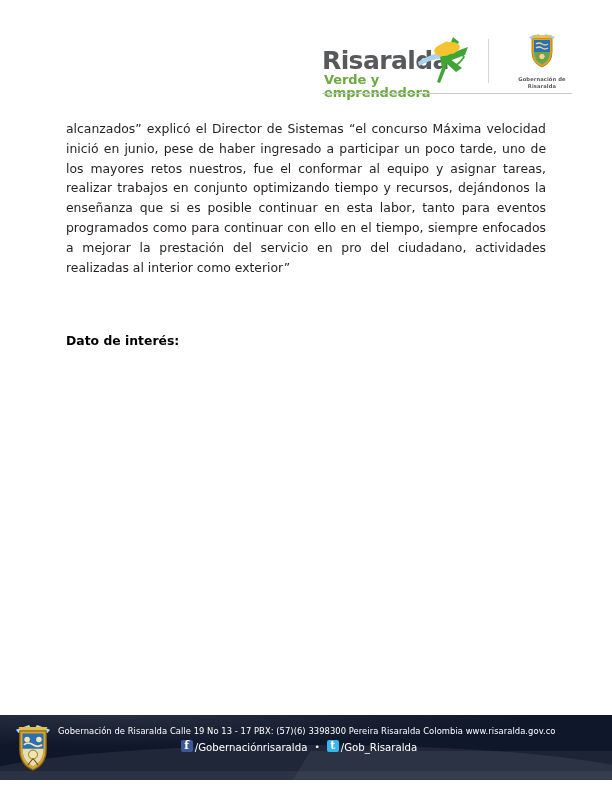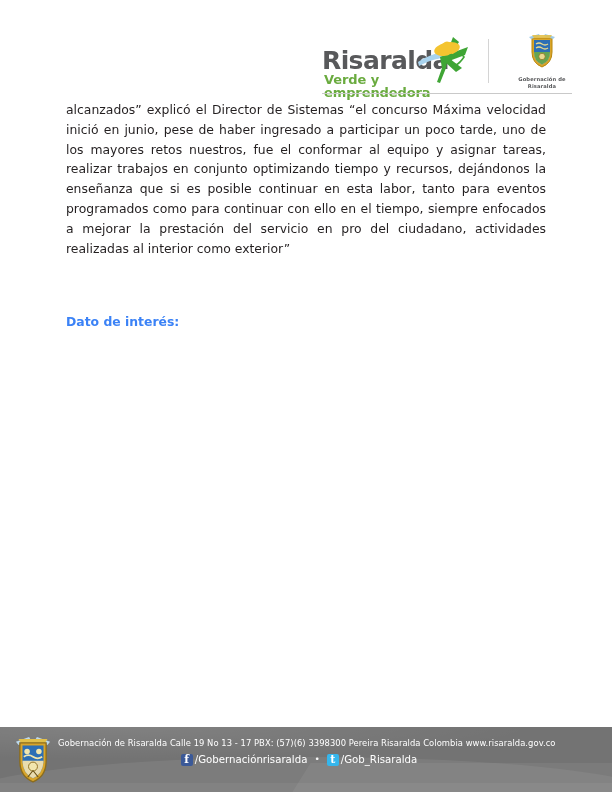"alcanzados” explicó el Director de" .doc-body { top: 100px -> 119px }
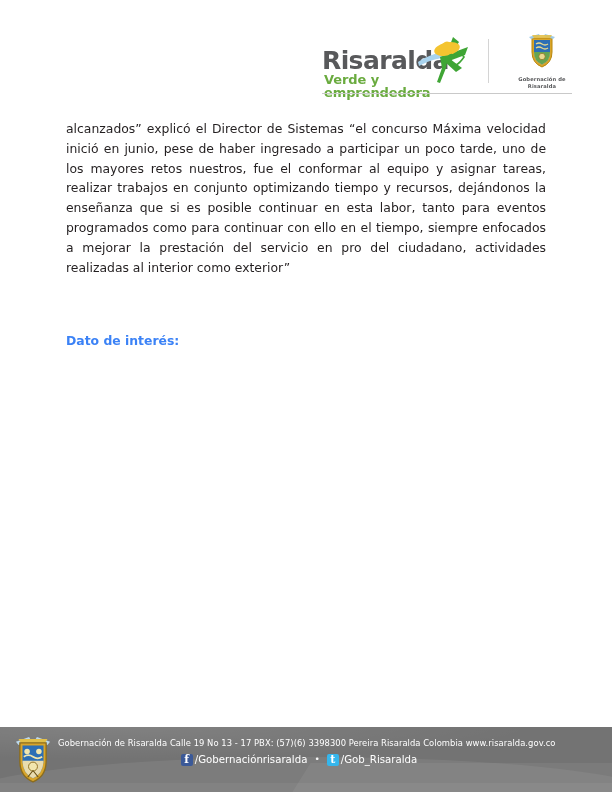"Dato de interés:" h2.subhead { color: #3b82f6 -> #000000 }
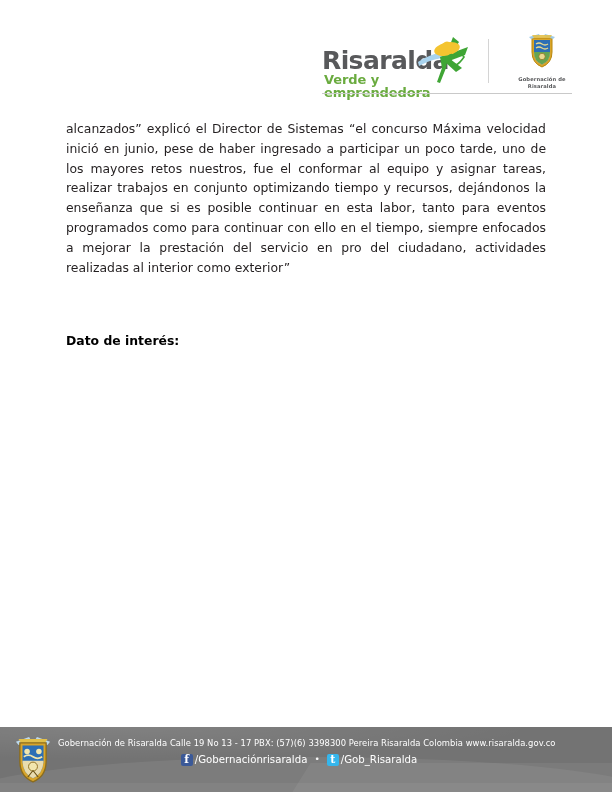"Gobernación de Risaralda Calle 19" .footer { background: #737373 -> #0f172a; bottom: 0 -> 12px }
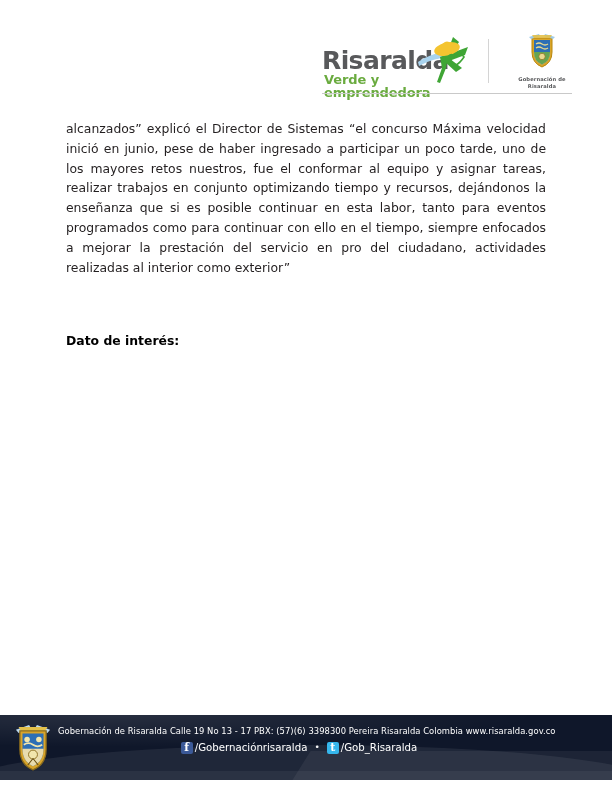"/Gobernaciónrisaralda" .footer-line2 { align-items: center -> none }
